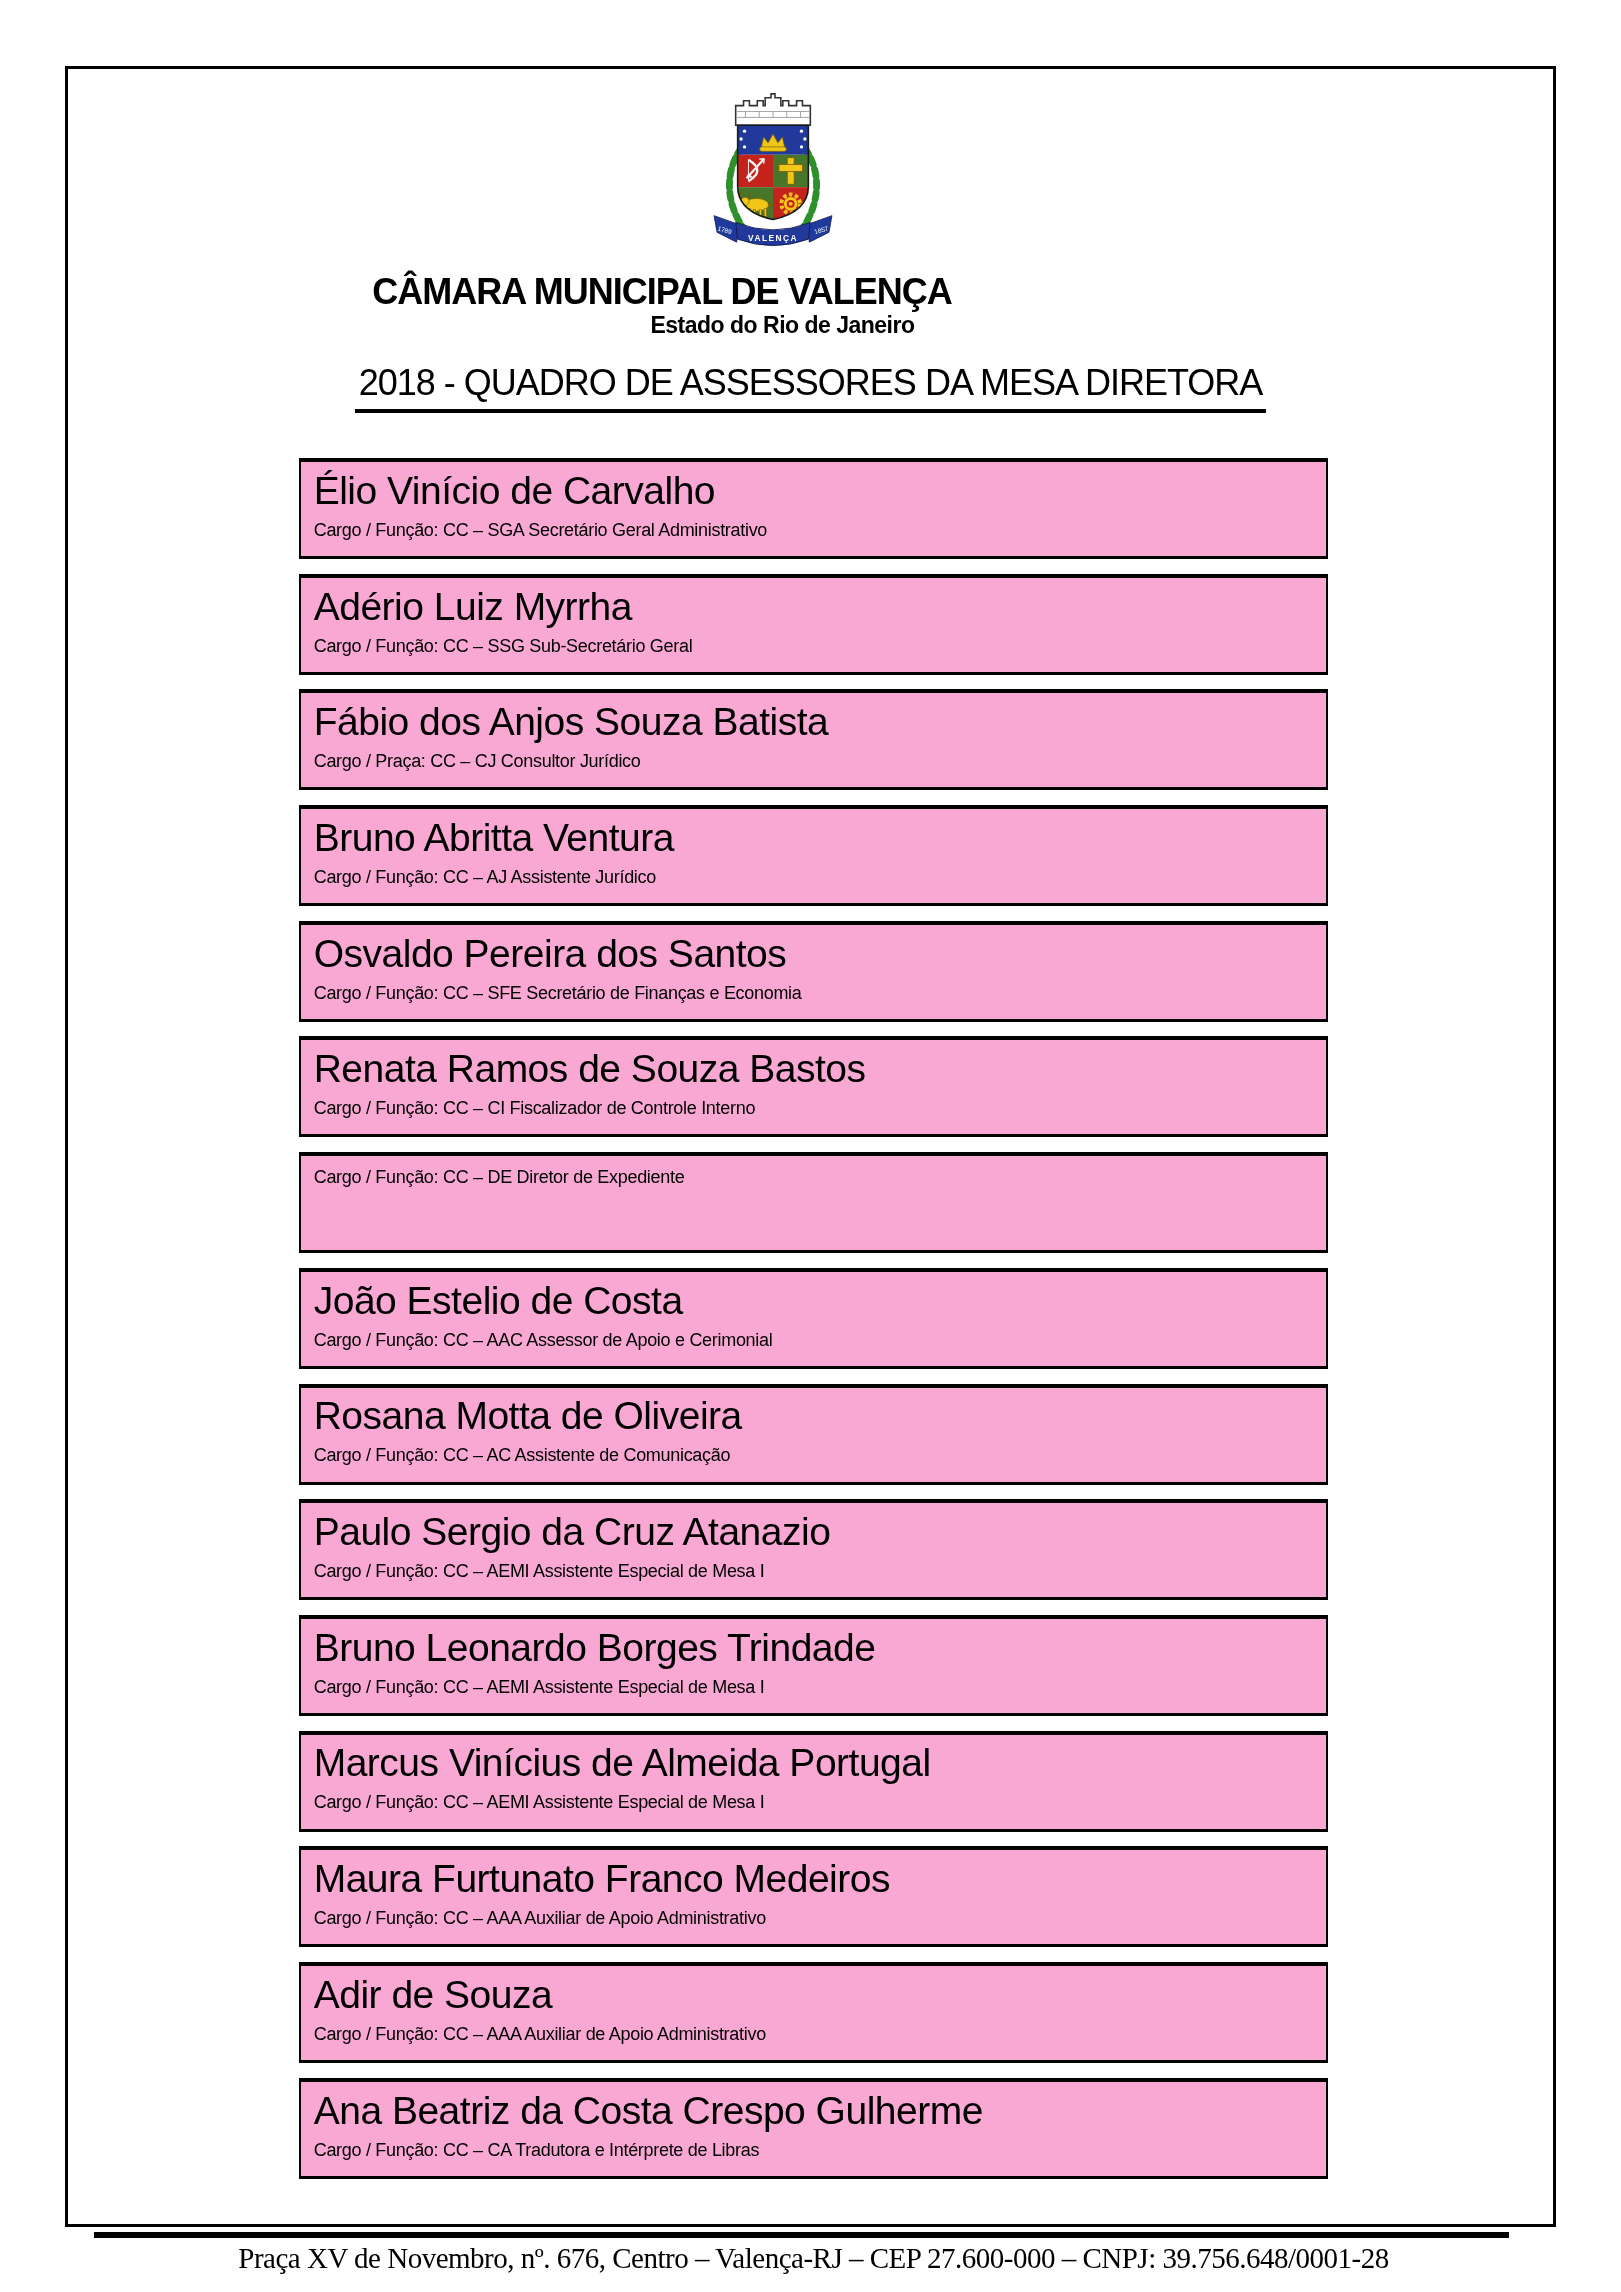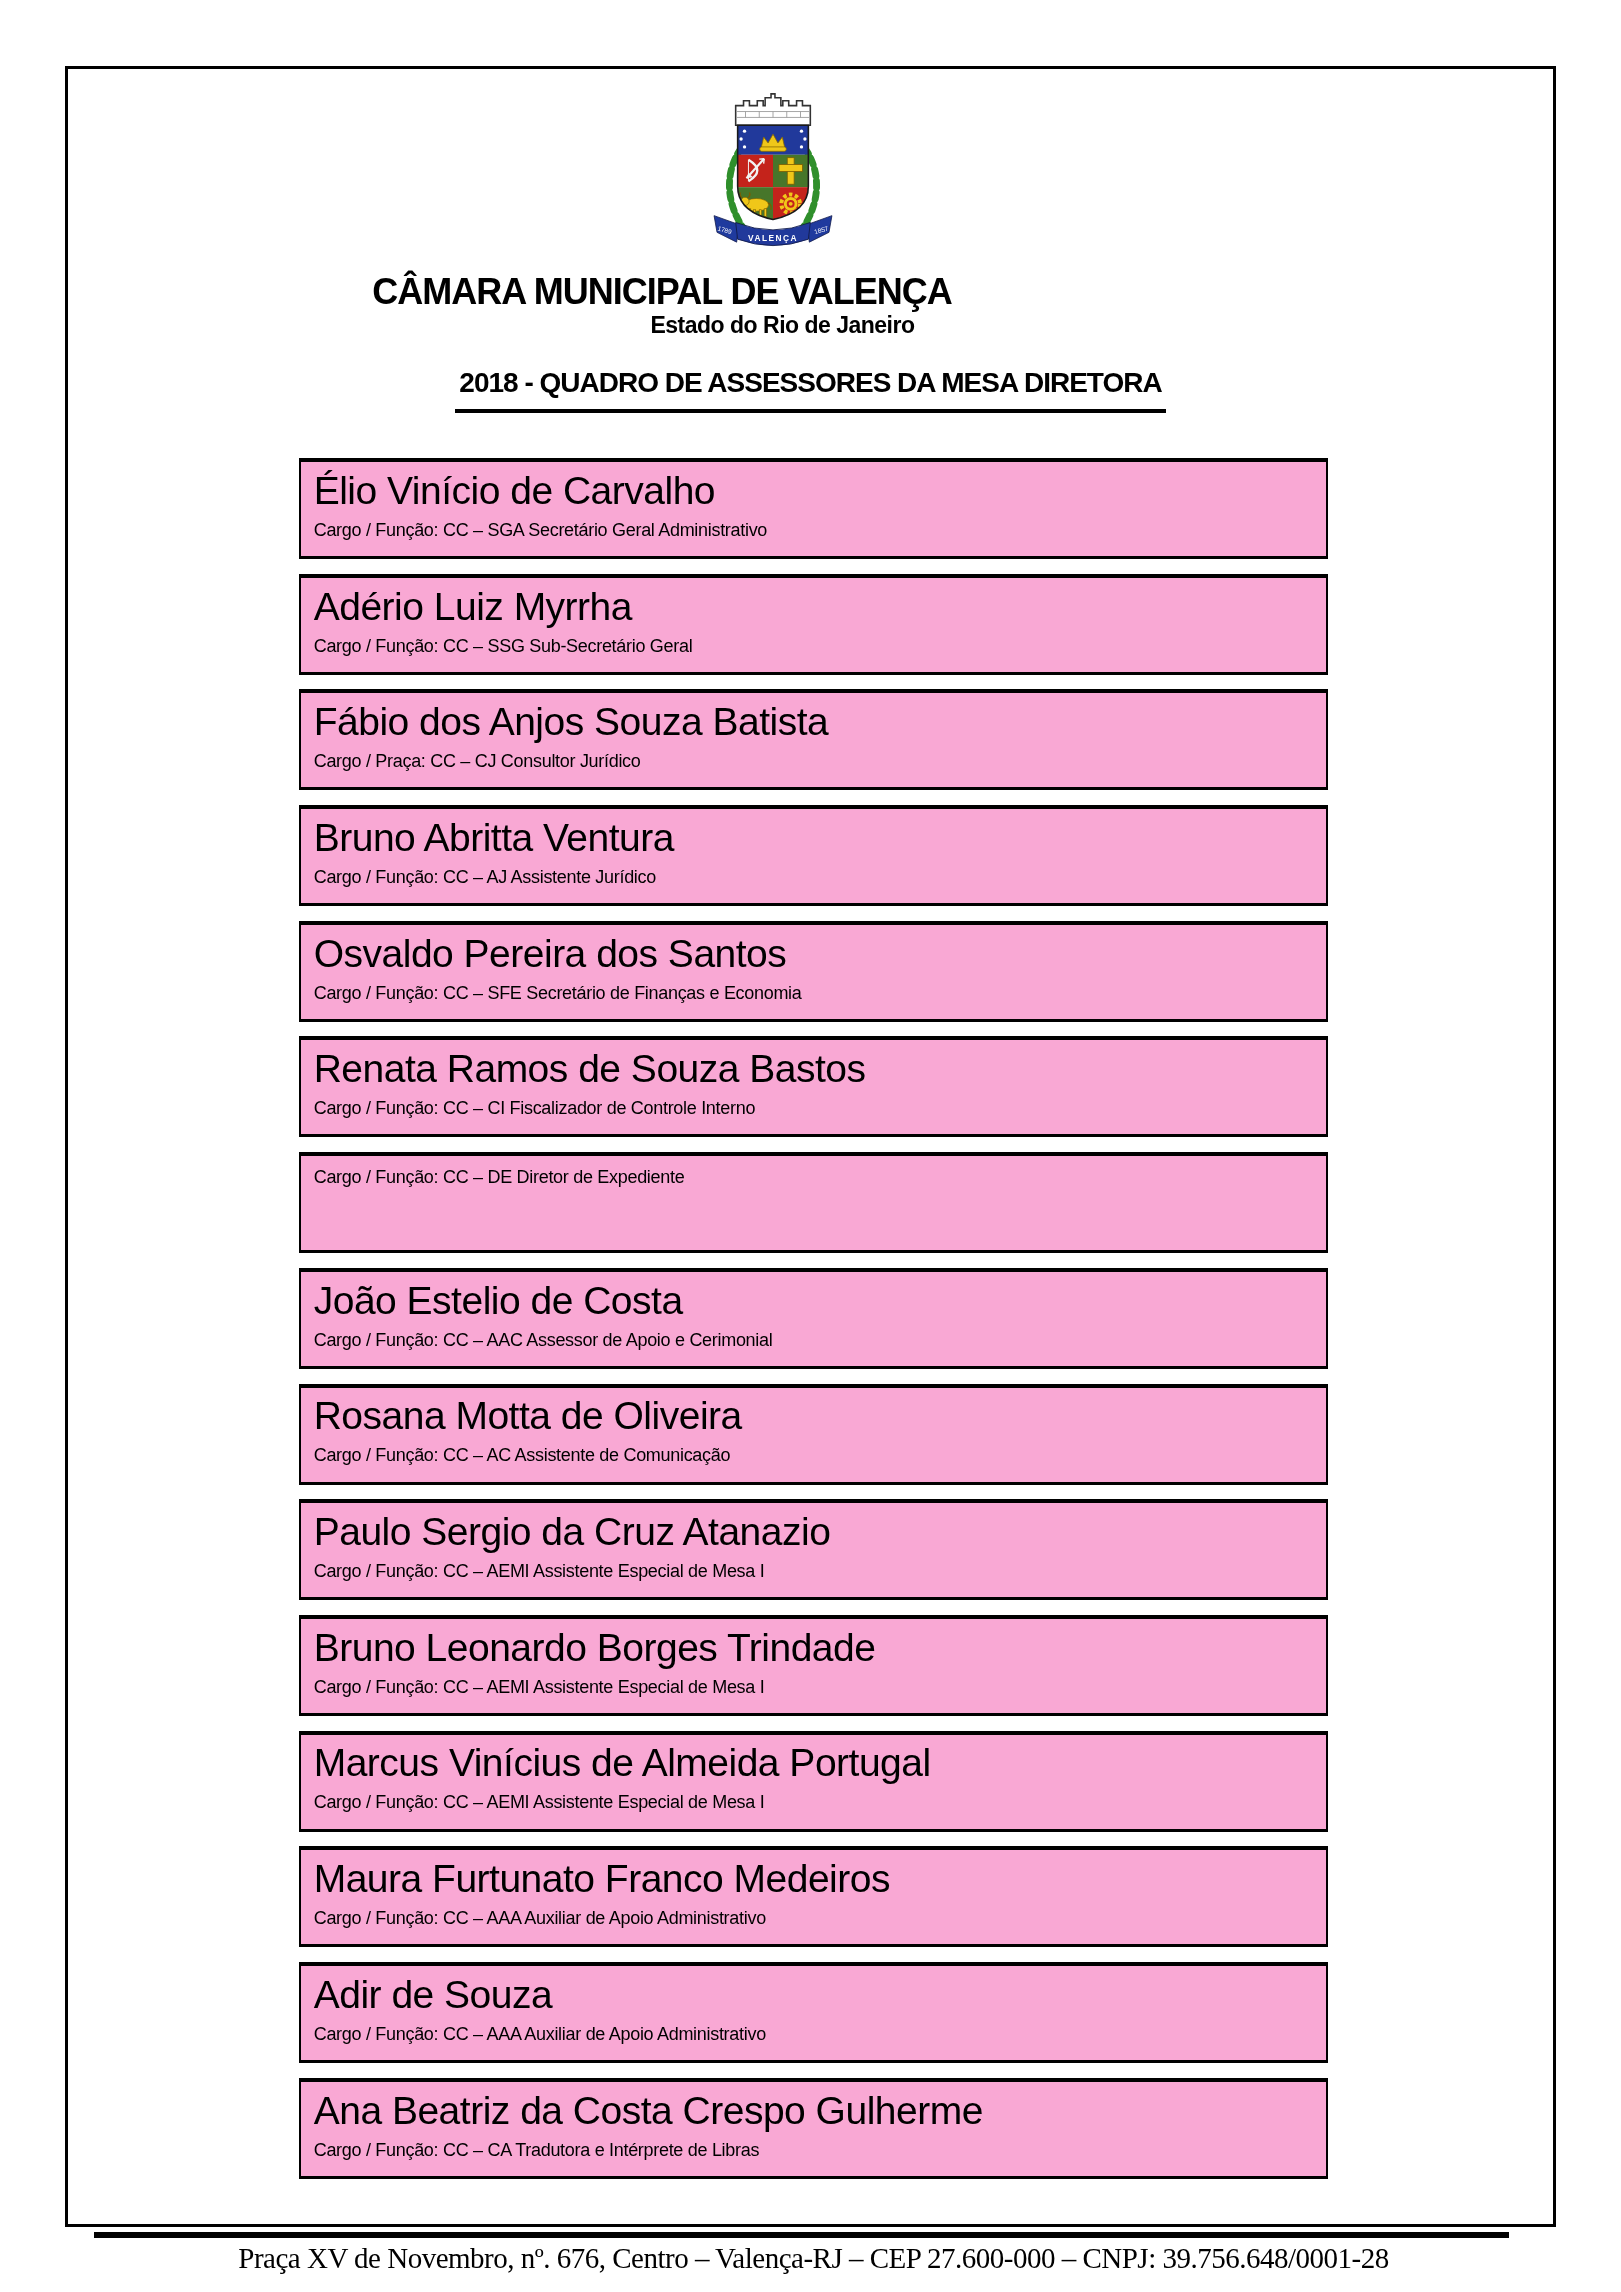"2018 - QUADRO DE ASSESSORES" .doc-title { font-size: 28px -> 36px; font-weight: bold -> normal }
